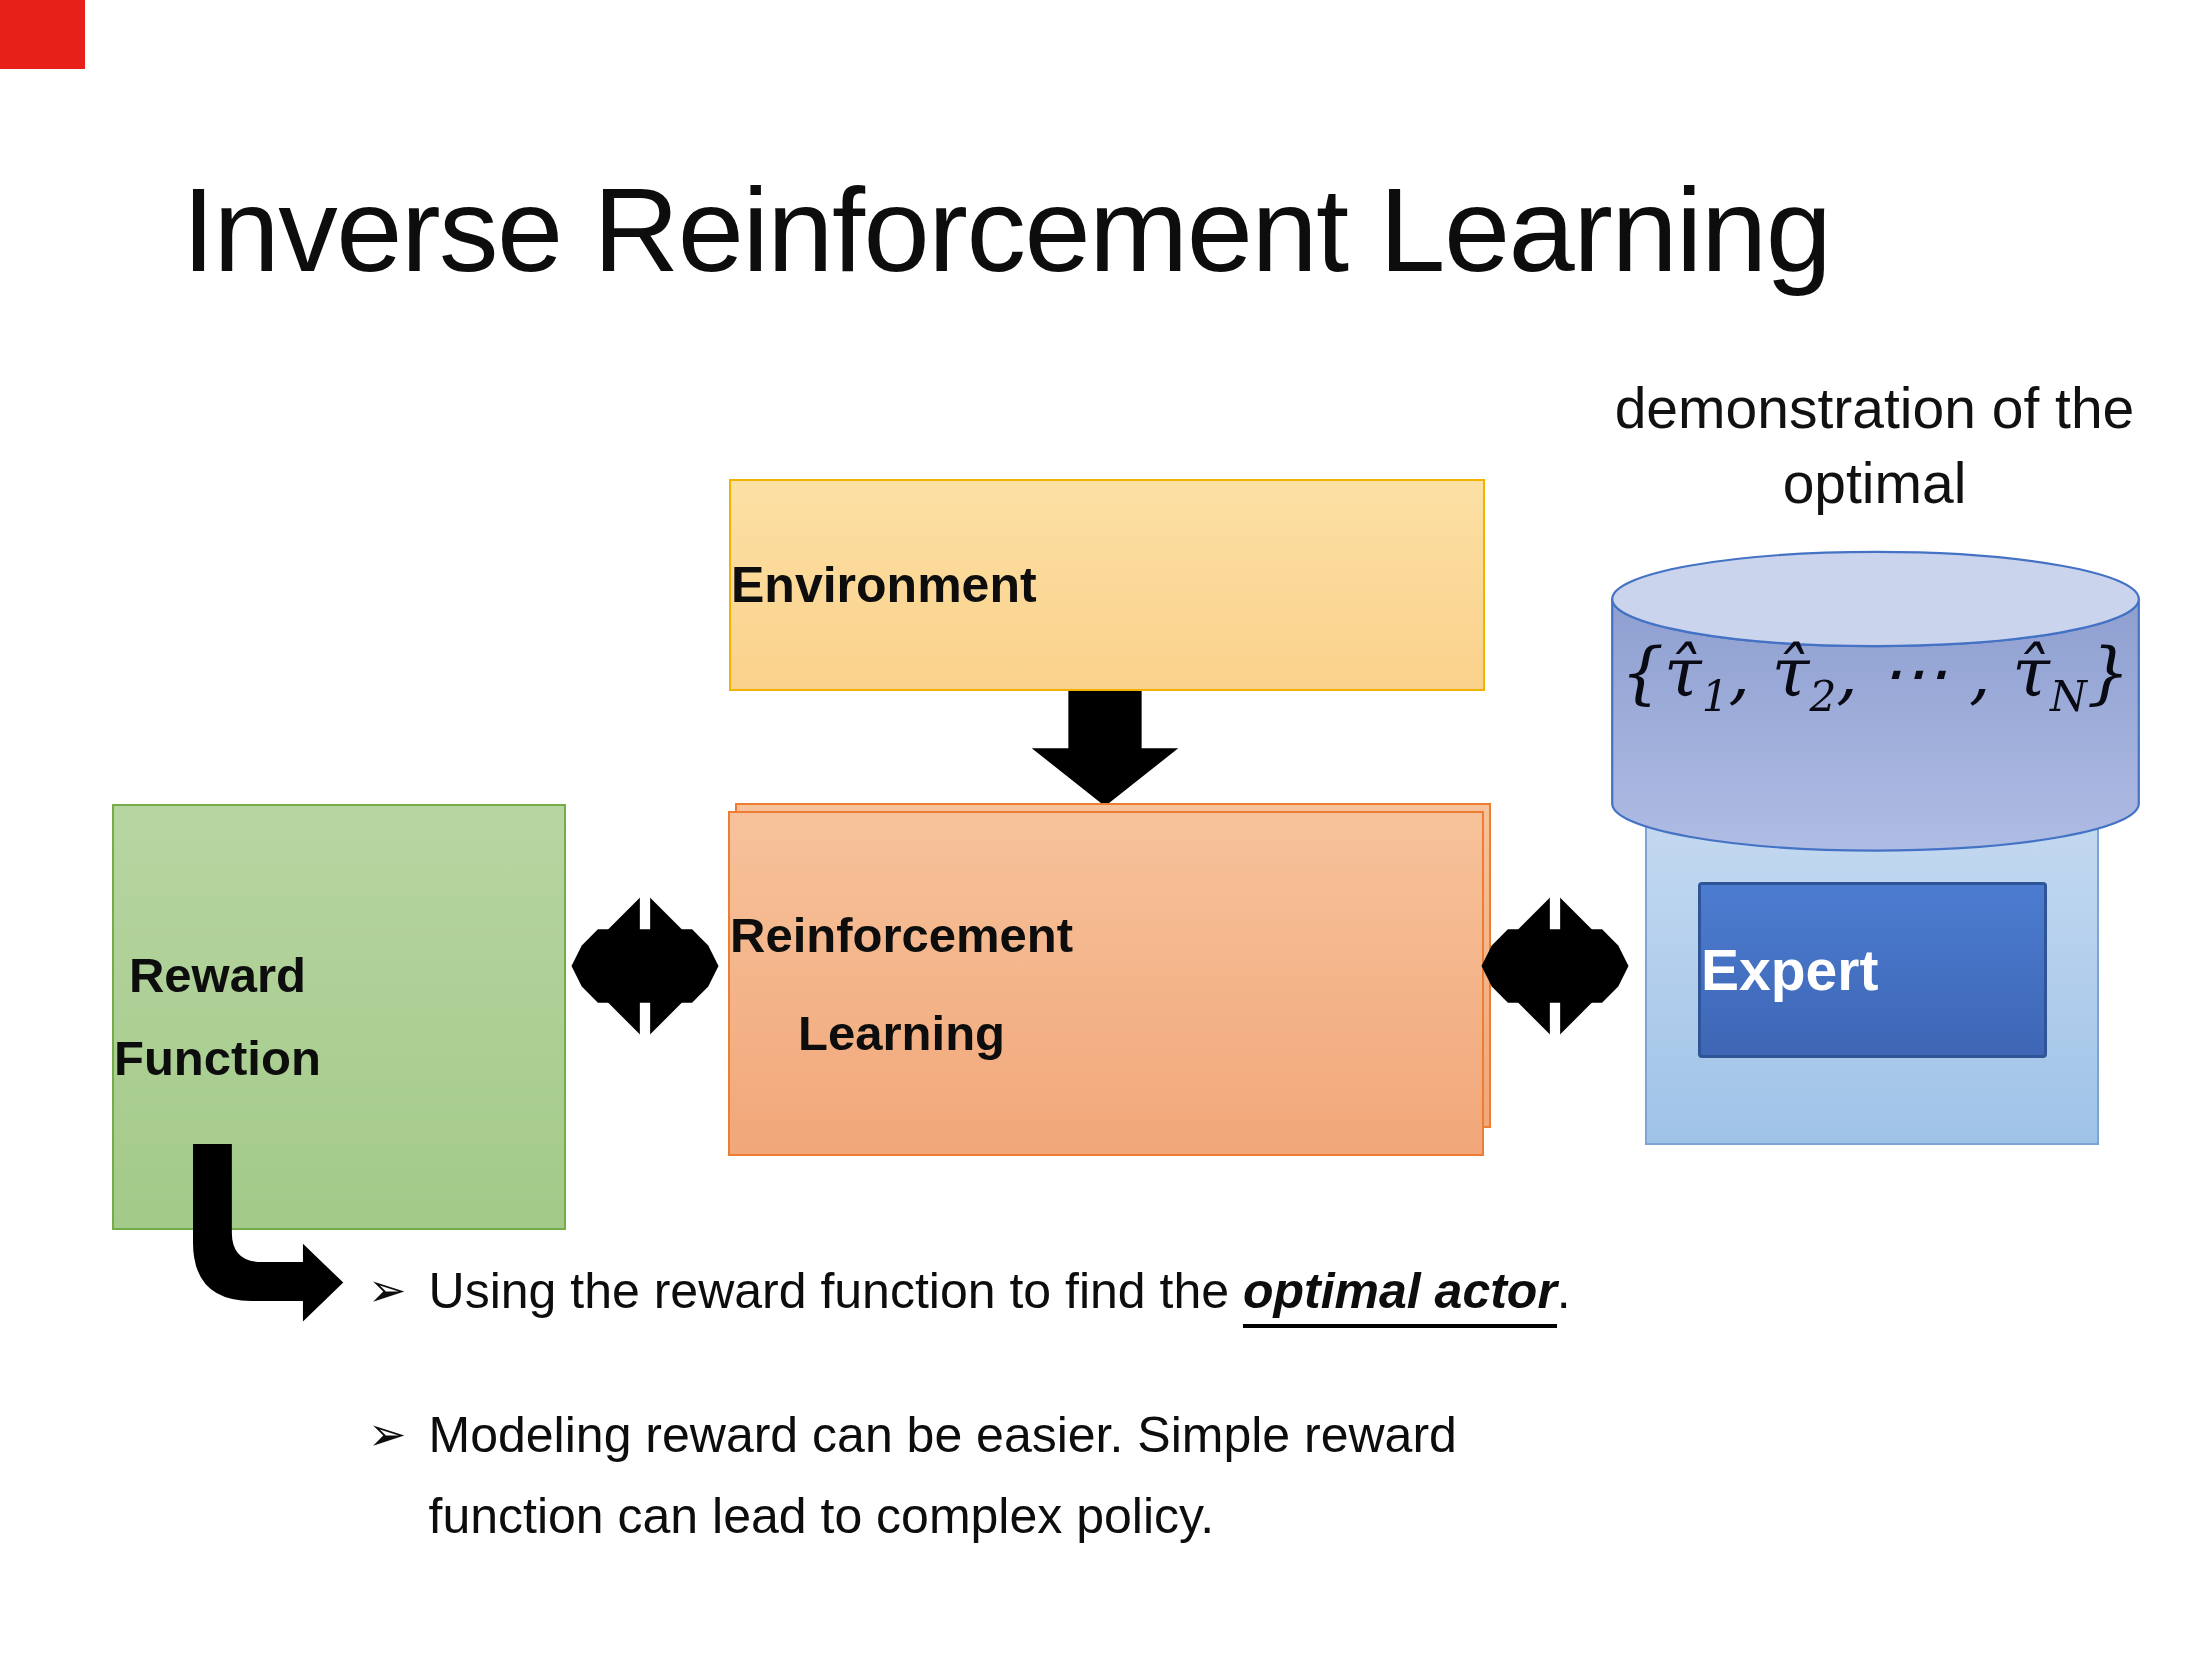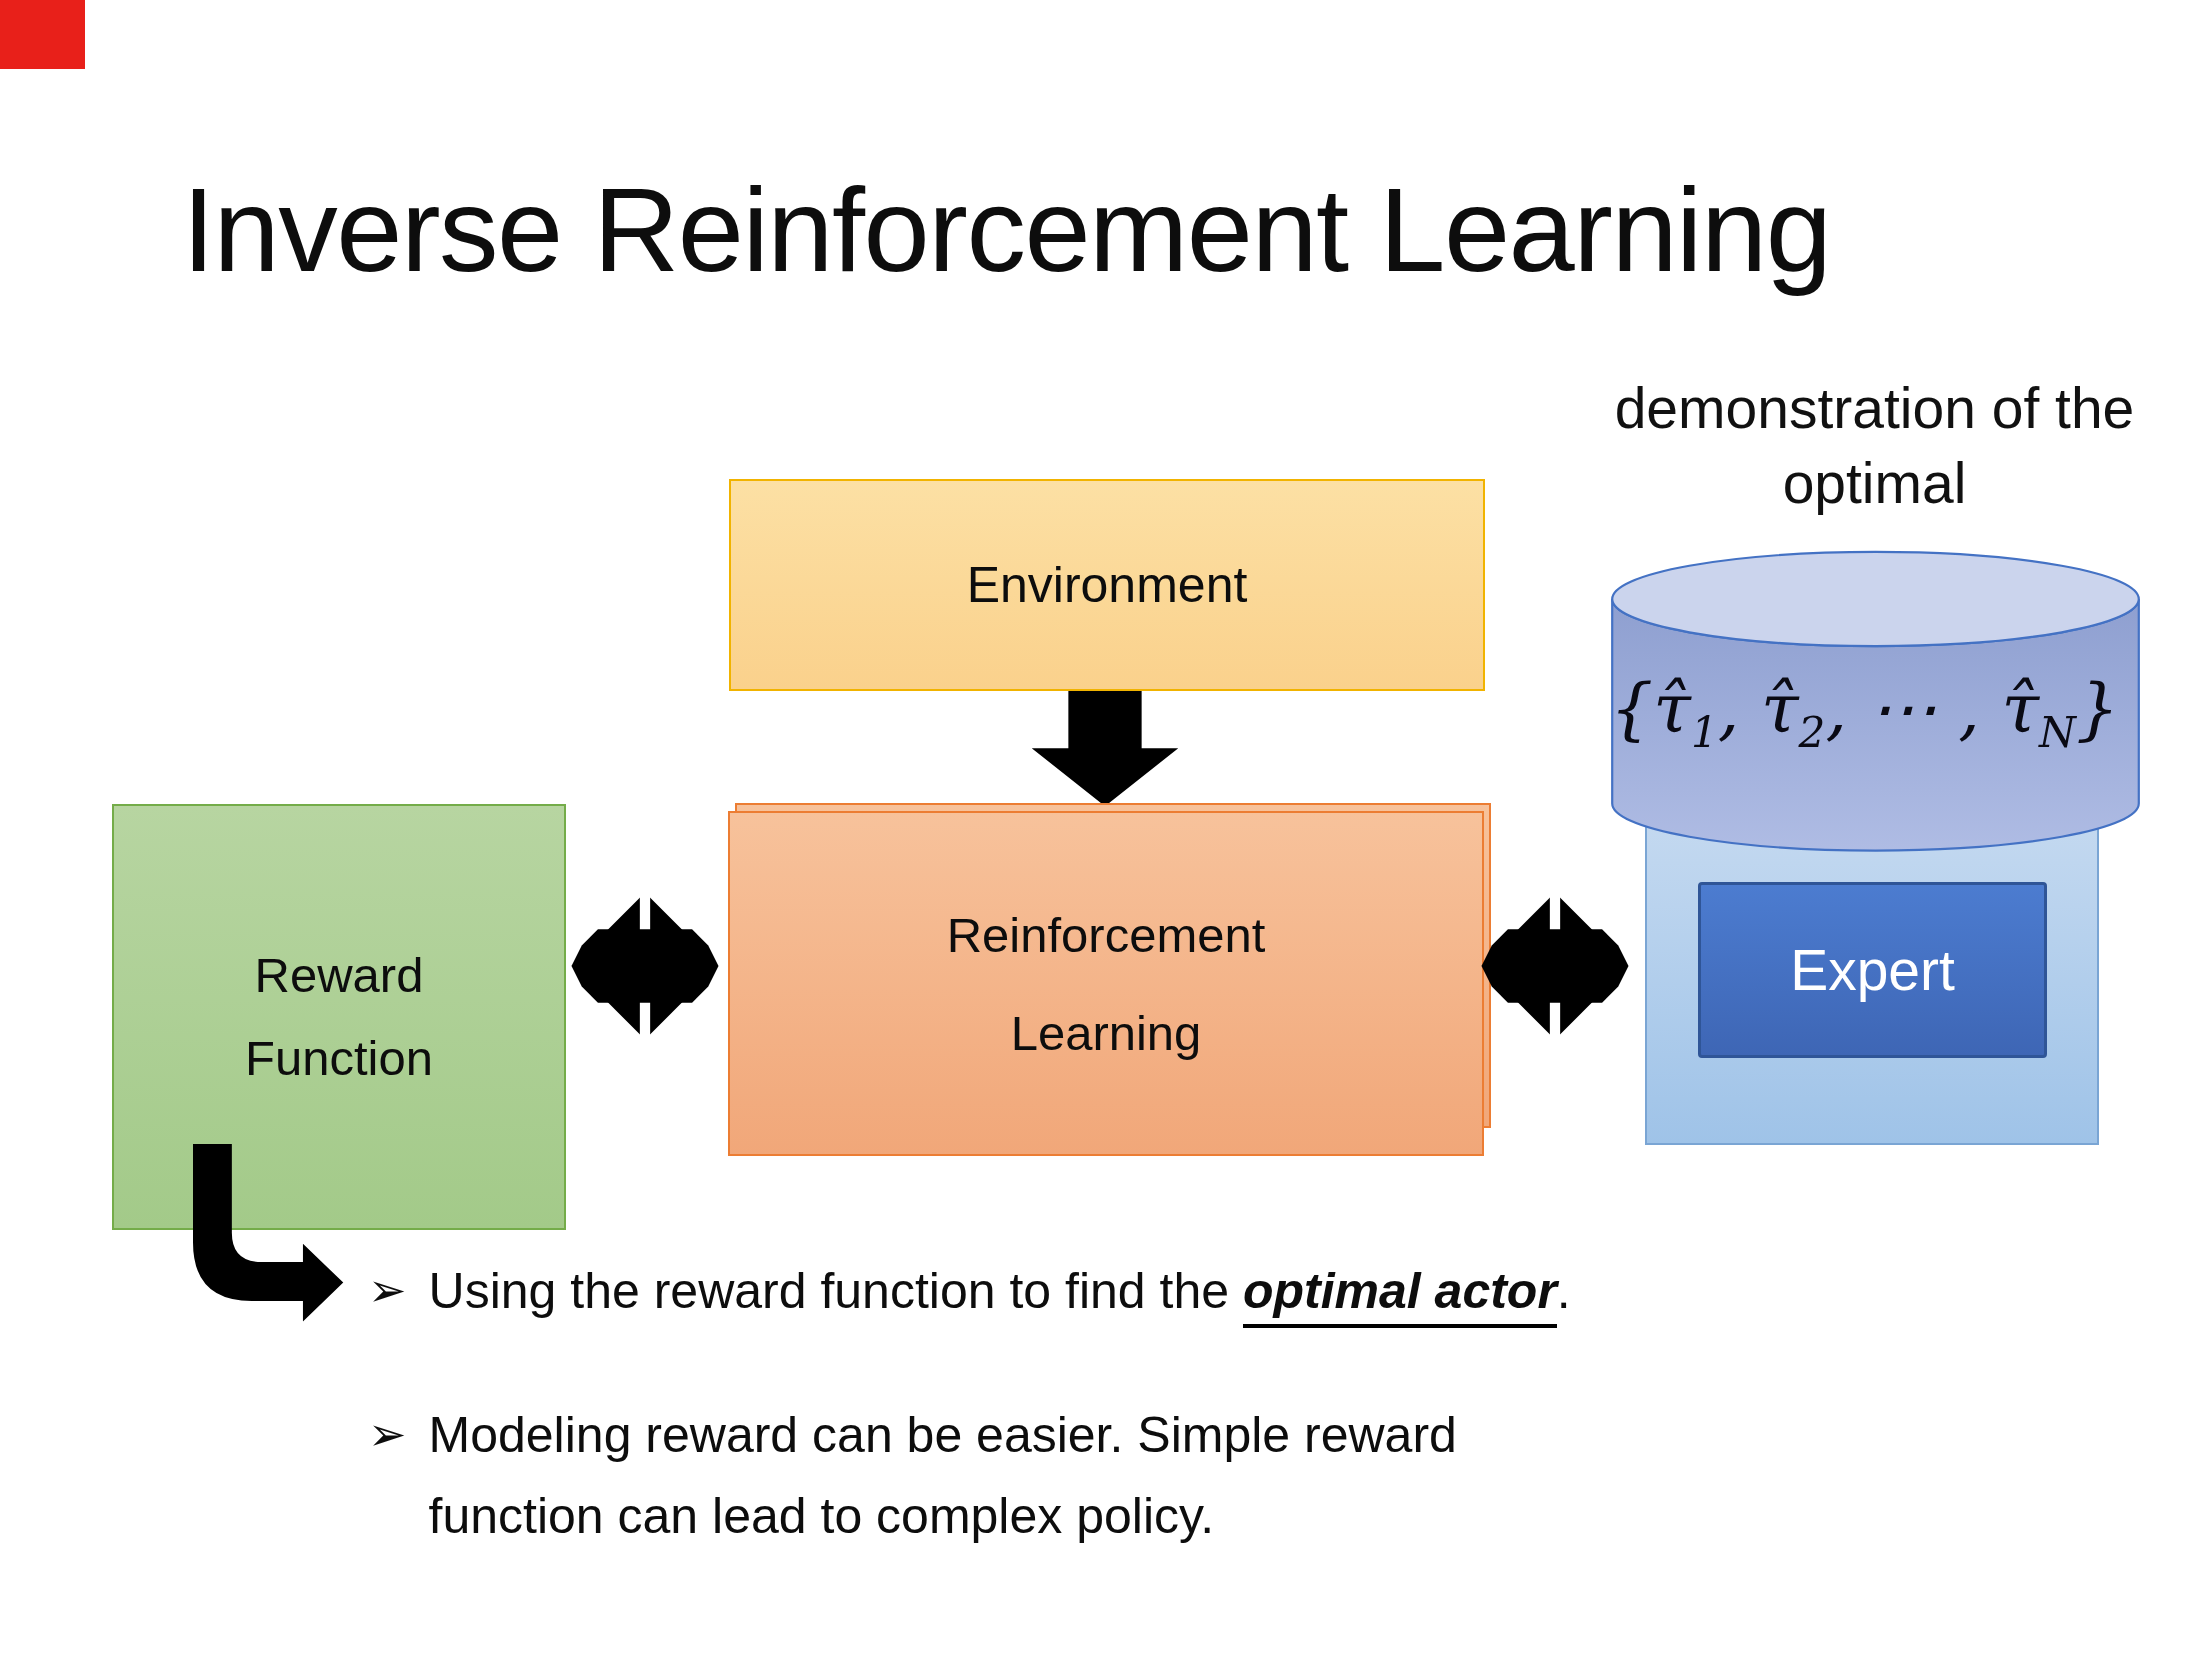"Environment" .box { font-weight: none -> bold; justify-content: center -> none }
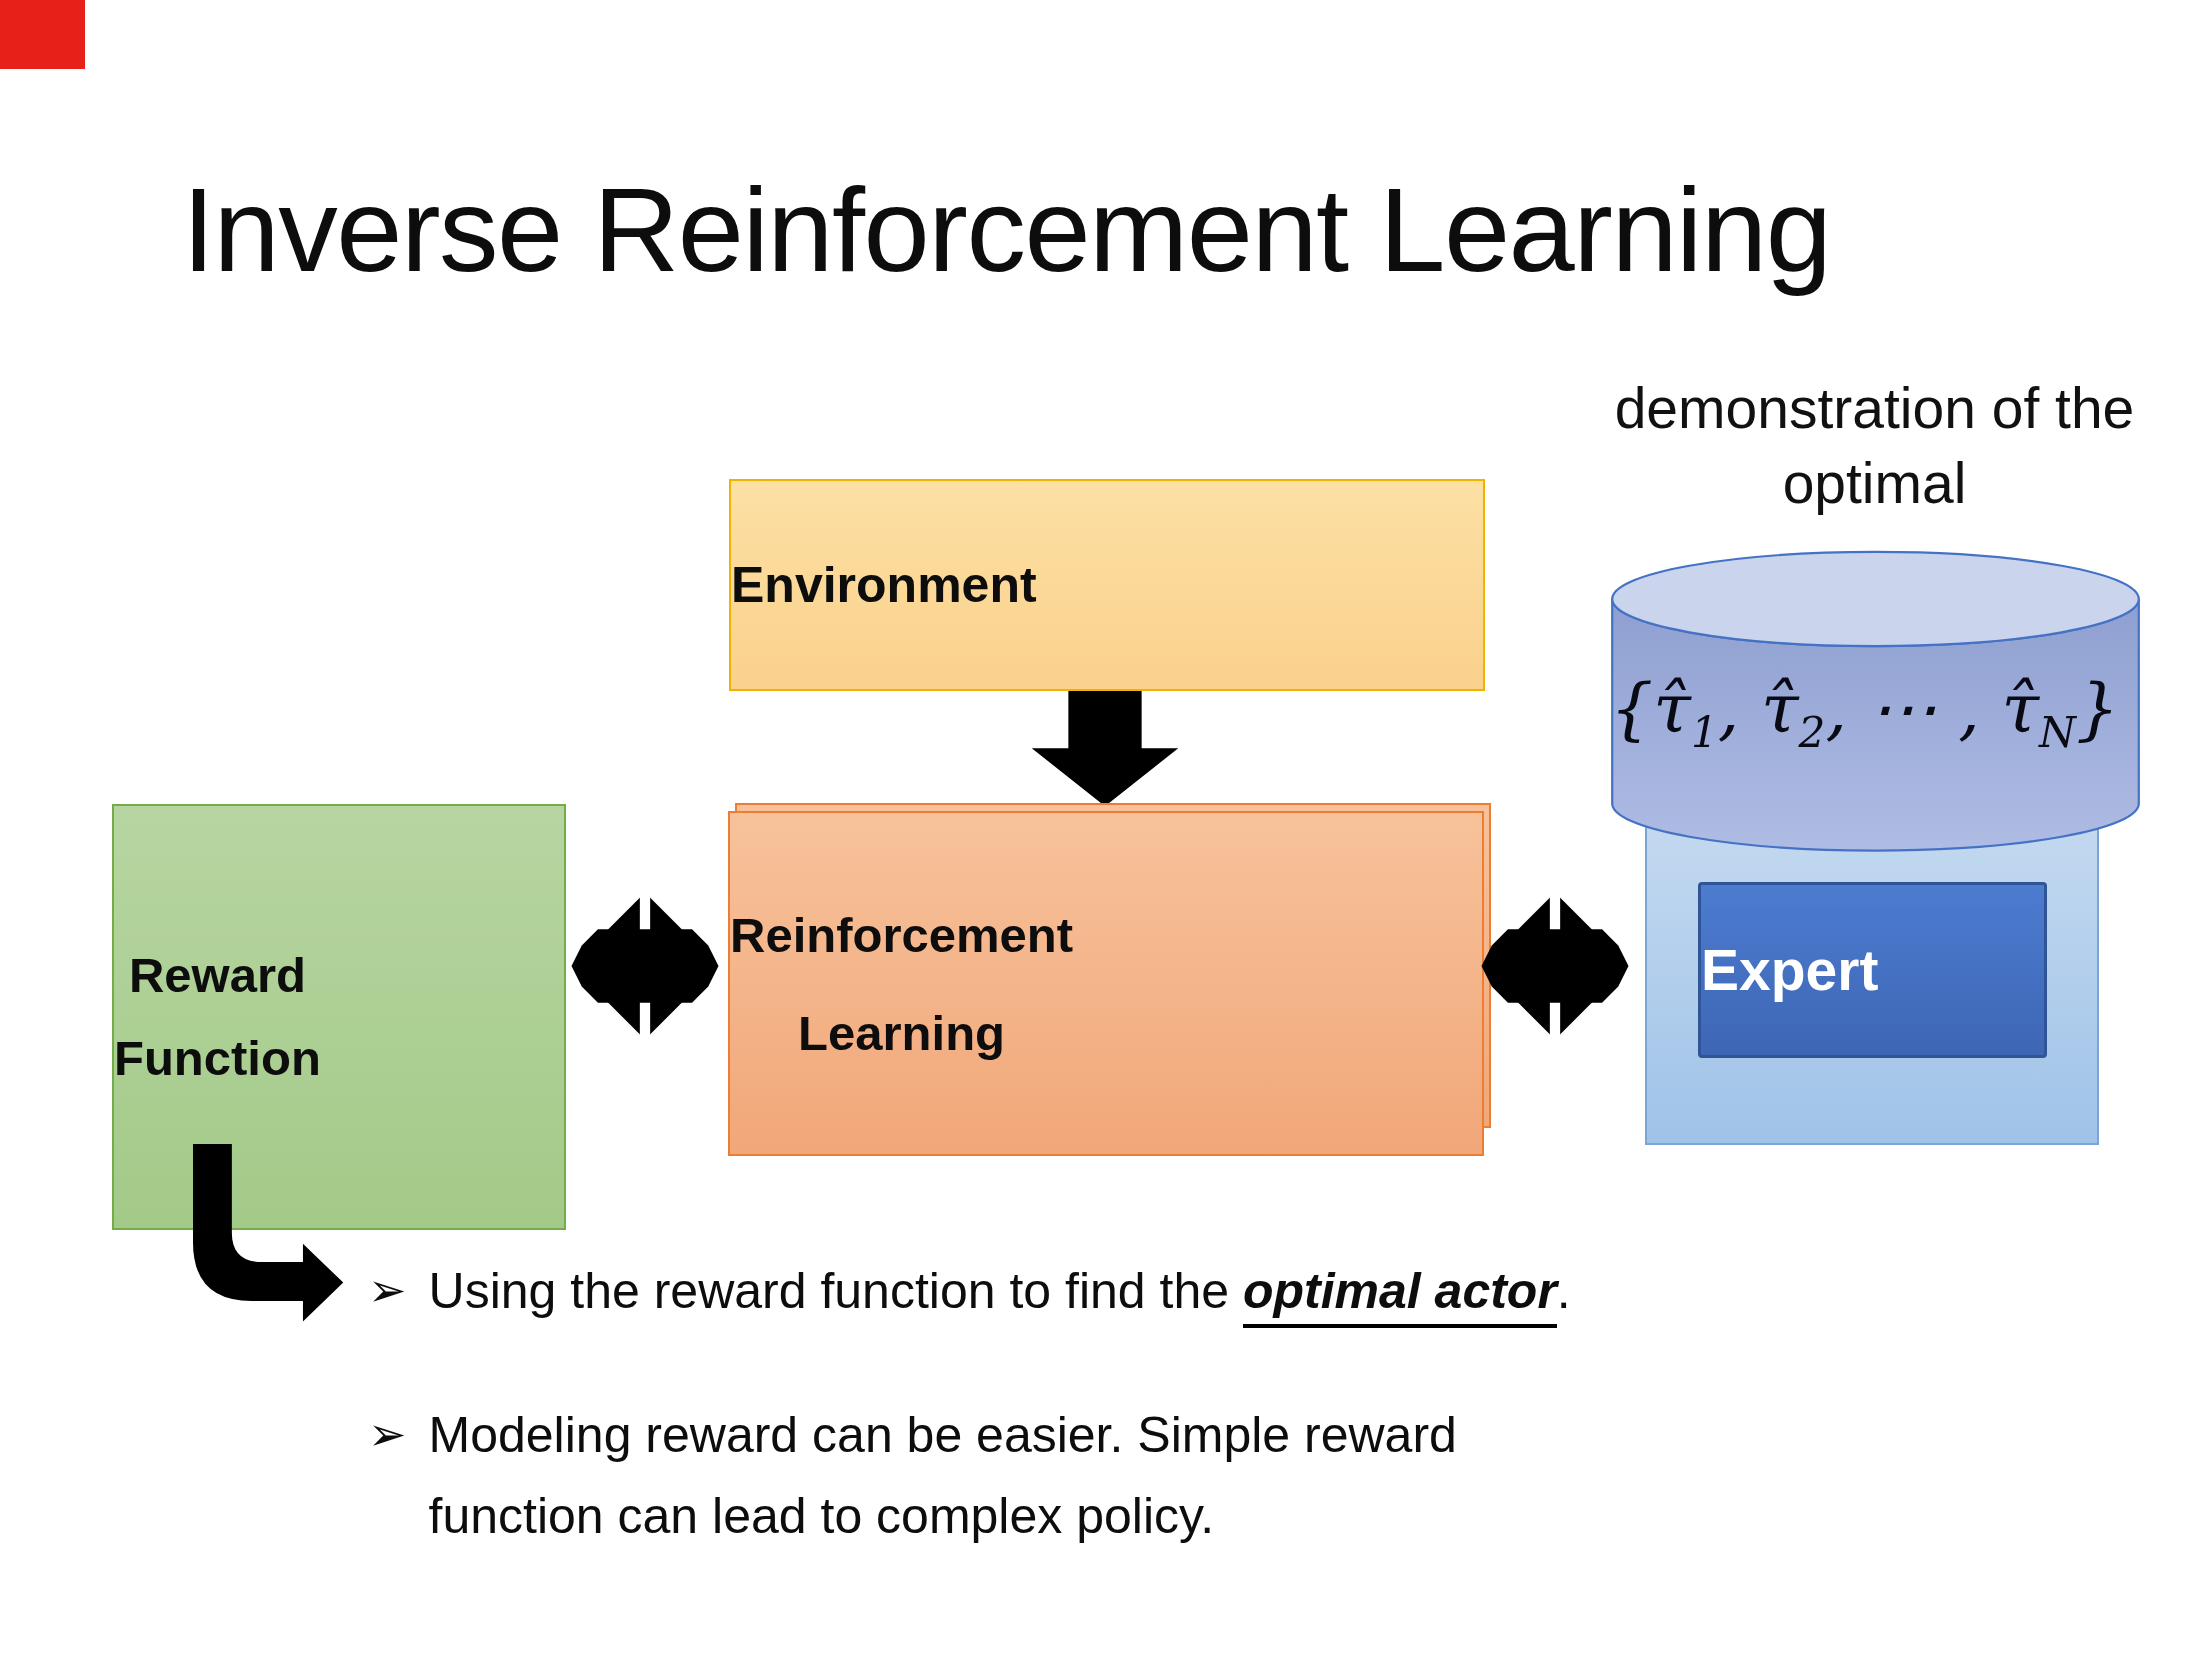"{τ̂1, τ̂2, ⋯ , τ̂N}" .formula { text-align: left -> center; top: 669px -> 633px }
